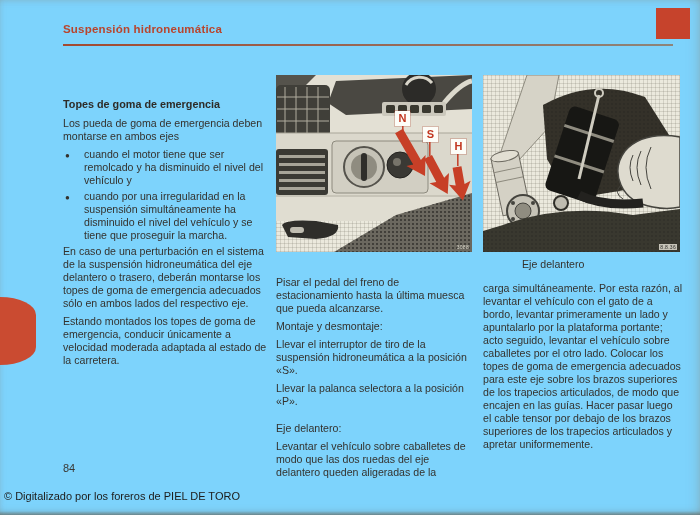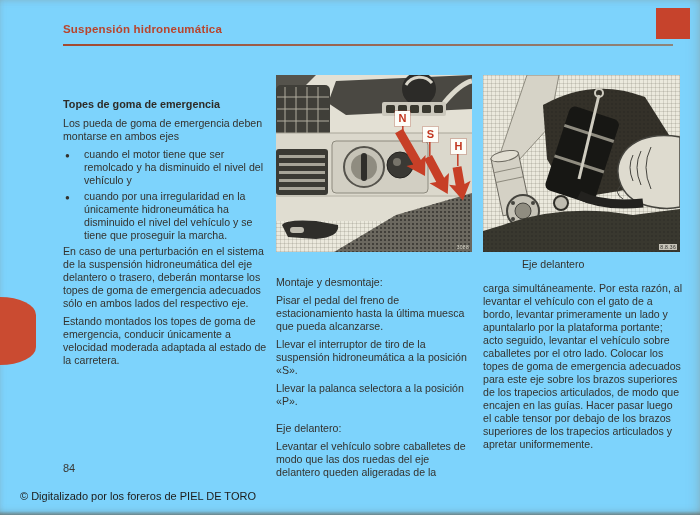"cuando por una irregularidad en" li { text: únicamente hidroneumática -> suspensión simultáneamente }
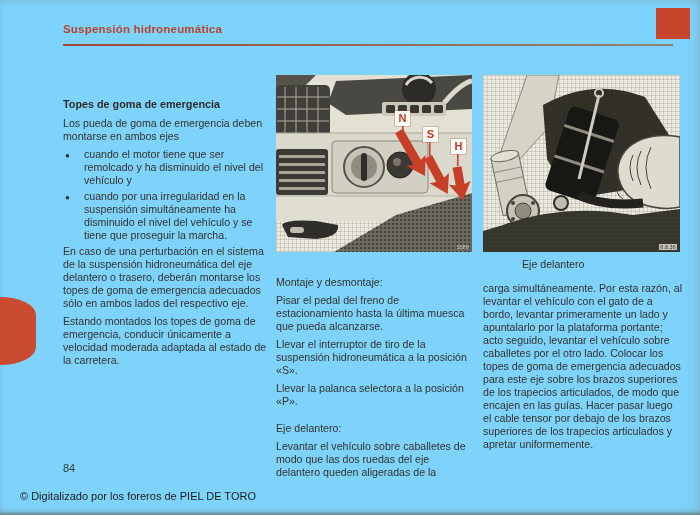"Montaje y desmontaje:" p { order: before "Pisar el pedal del freno" -> after "Pisar el pedal del freno" }
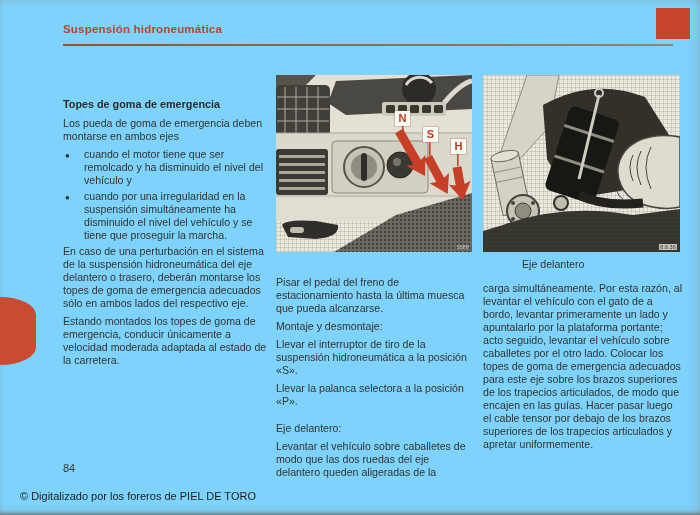"© Digitalizado por los foreros" .credit { left: 20px -> 4px }
